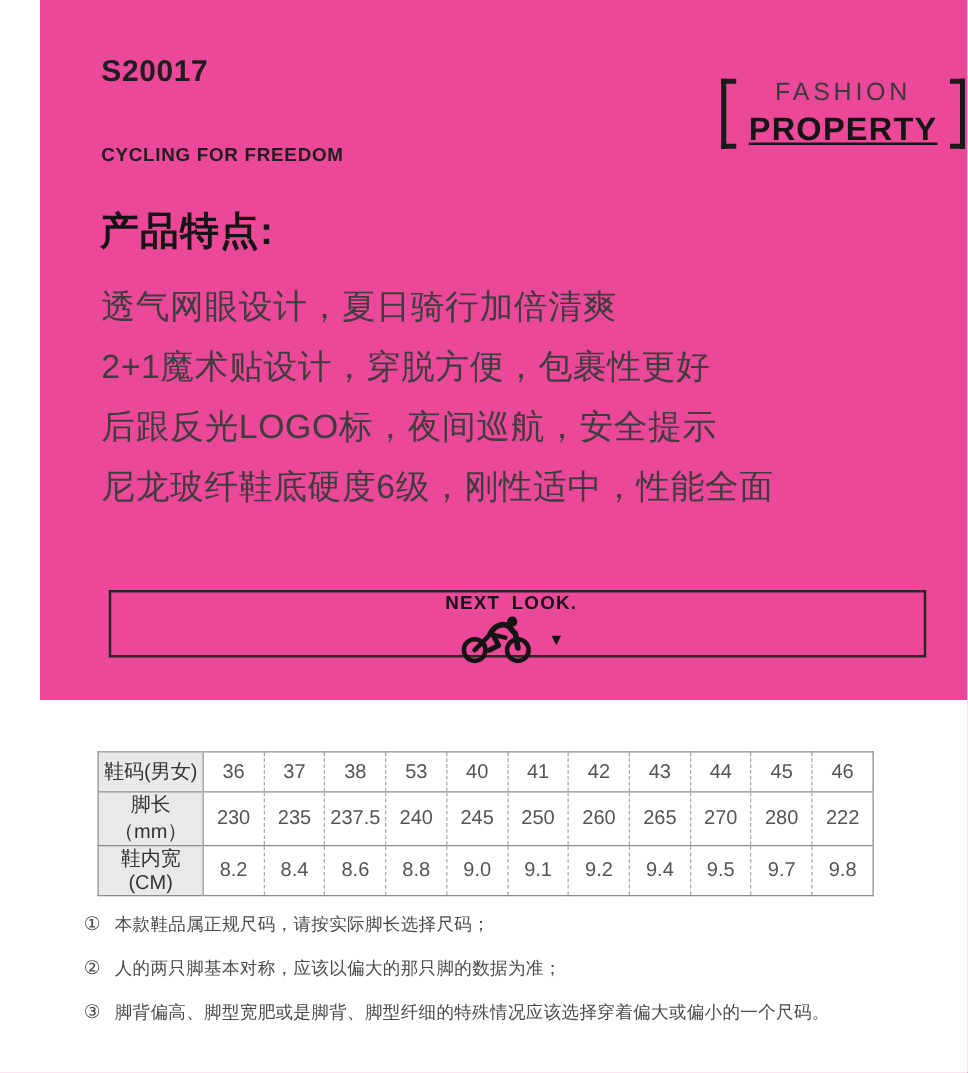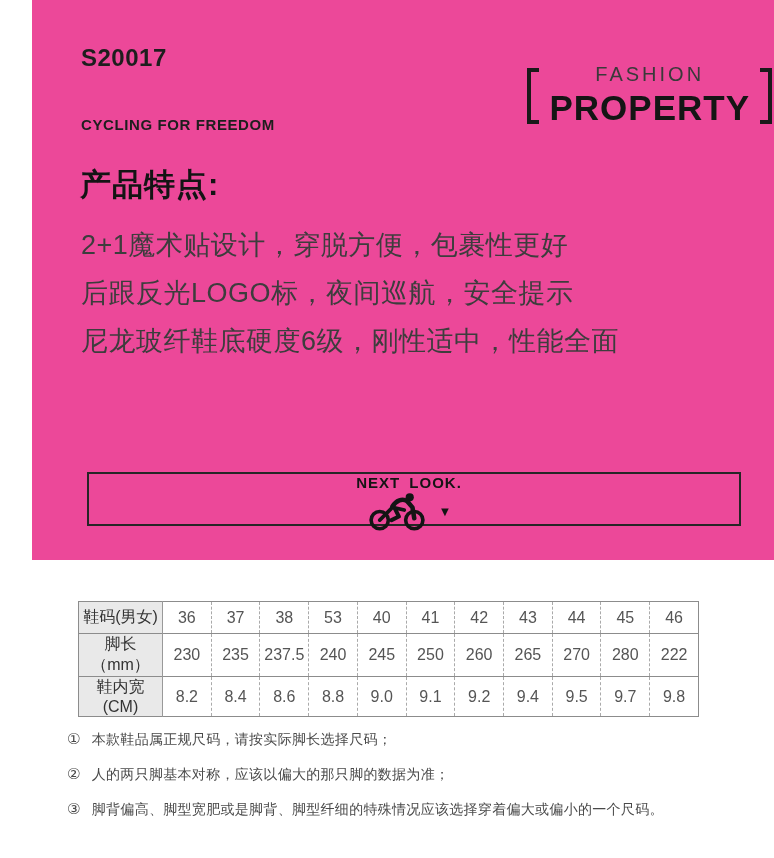"PROPERTY" .badge-line2 { font-size: 35px -> 26px; text-decoration: none -> underline }
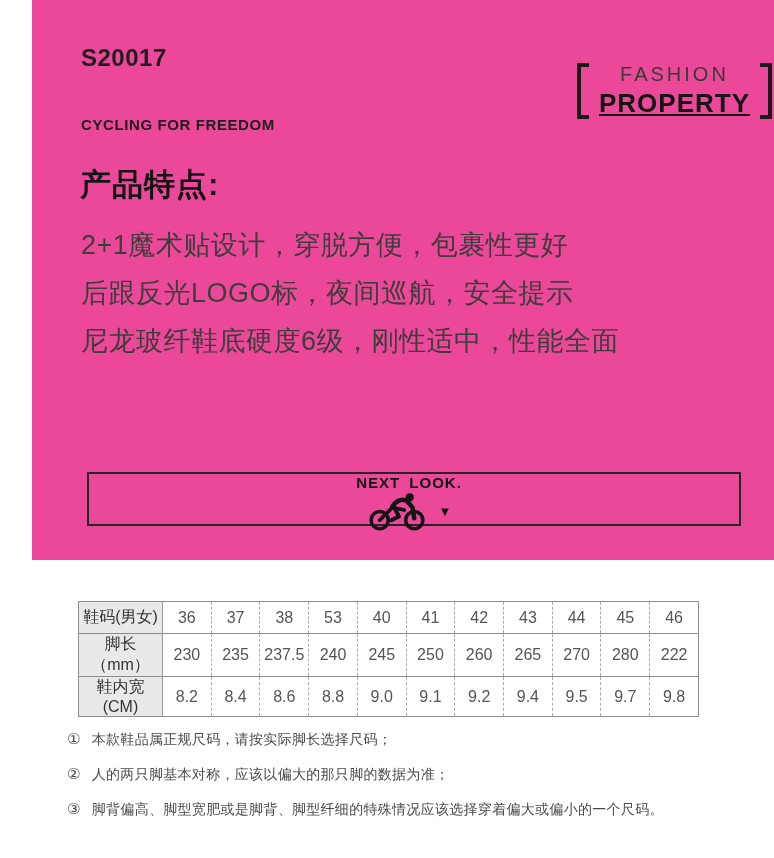"透气网眼设计，夏日骑行加倍清爽" li { html: none -> <li>透气网眼设计，夏日骑行加倍清爽</li> }
